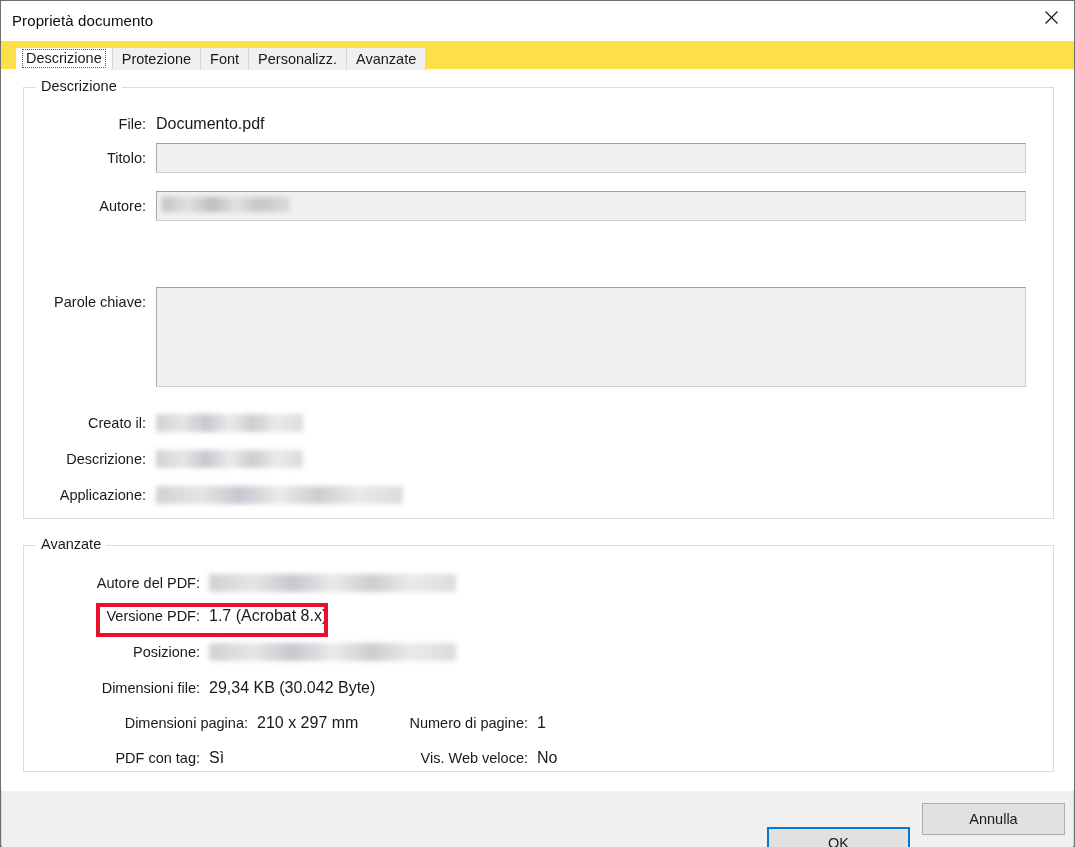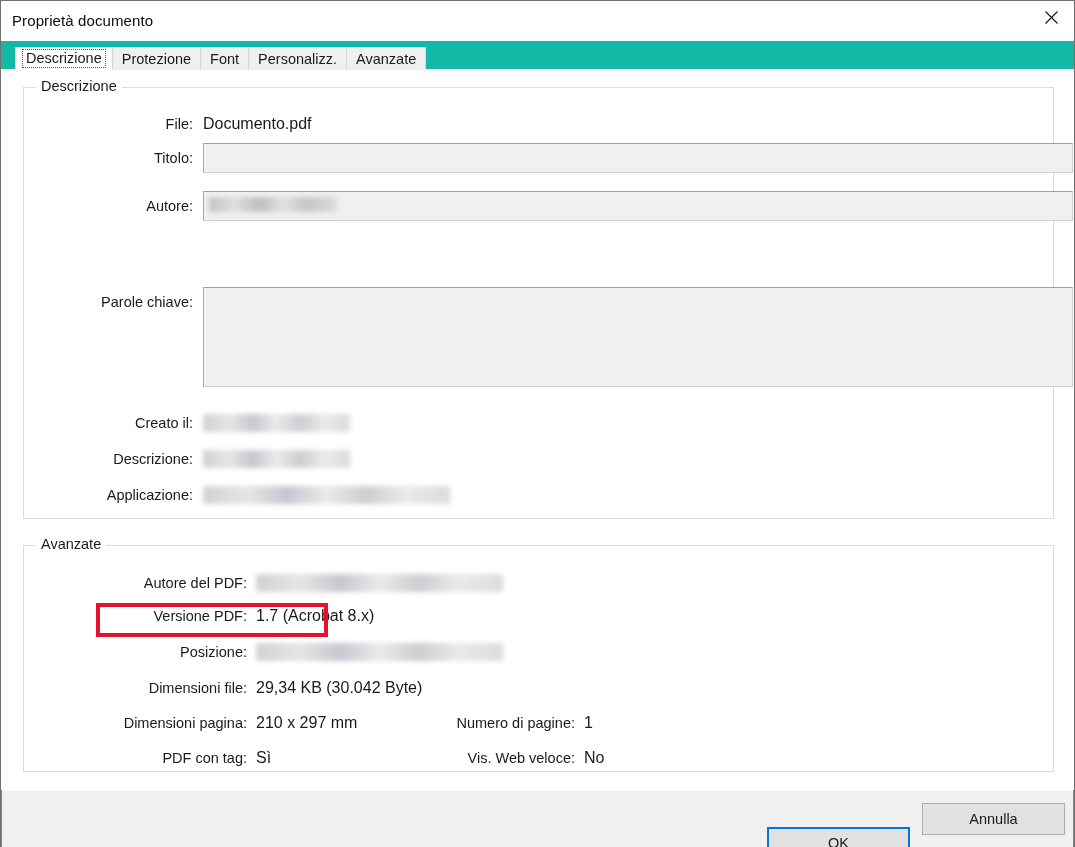"Proprietà documento" #window { background: #14b8a6 -> #fde047 }
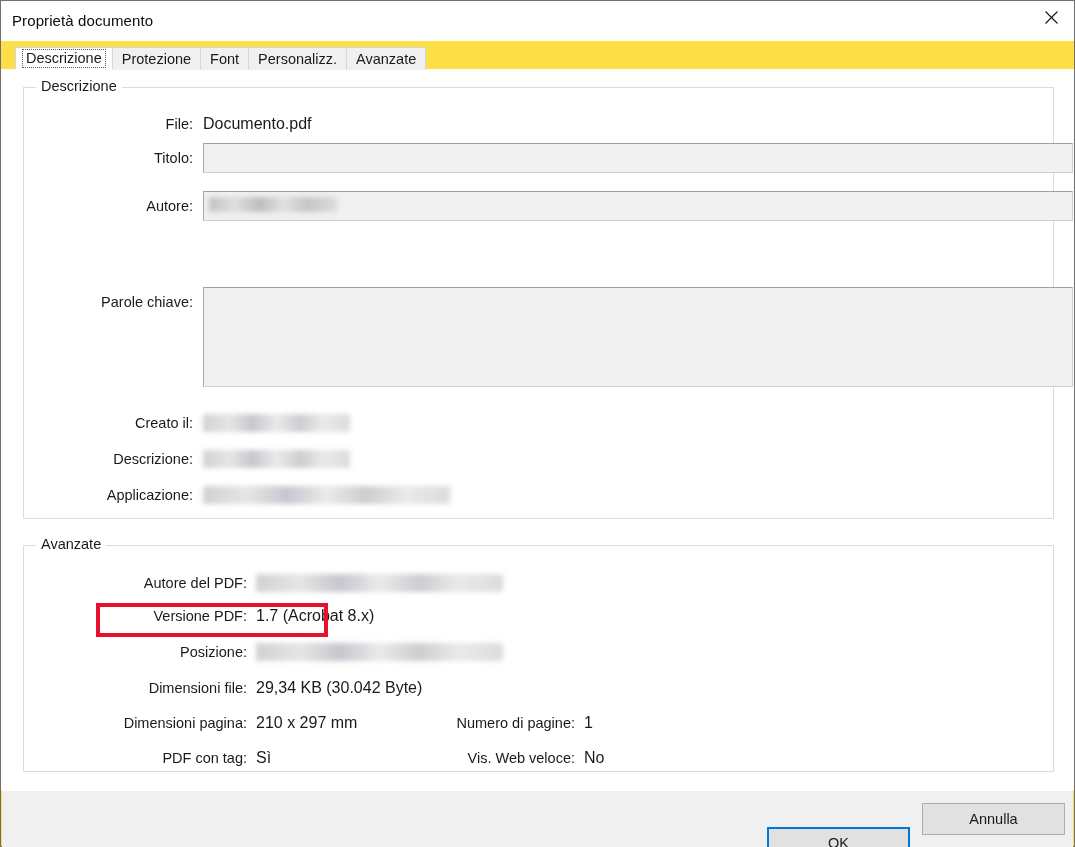"File:" .row { margin-left: 47px -> none }
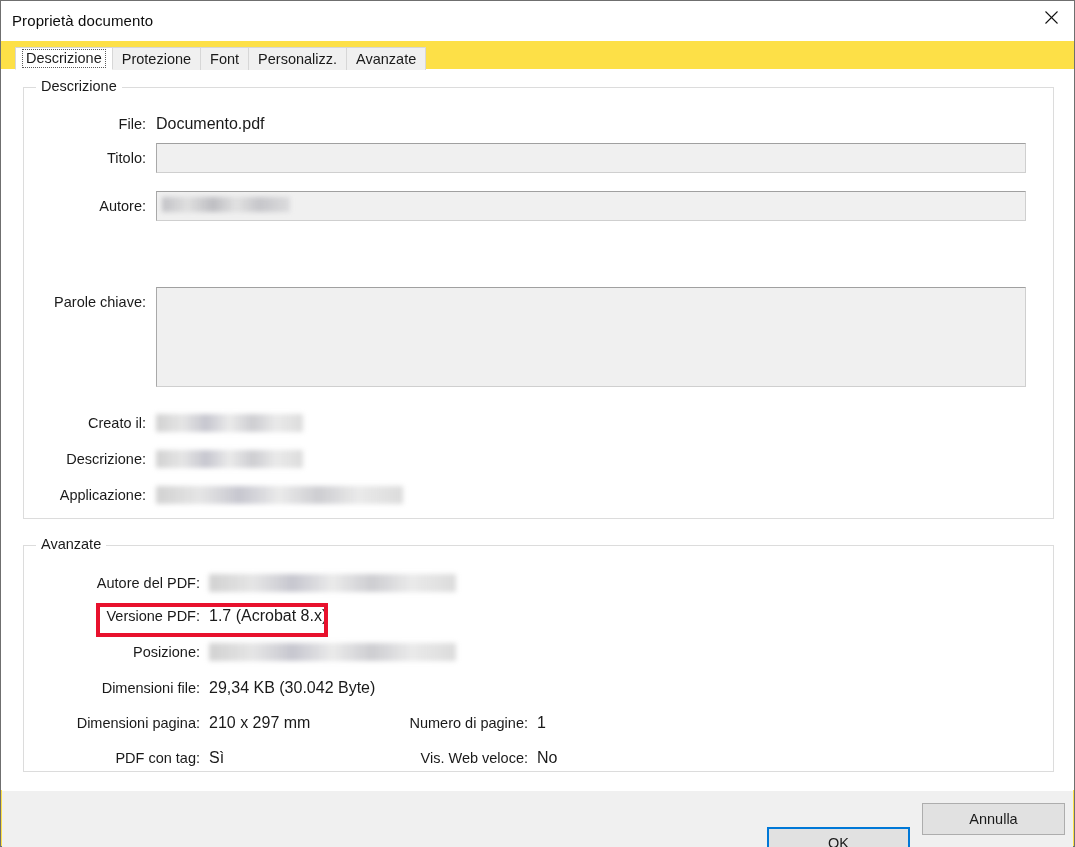"Dimensioni pagina:" div.row { padding-left: none -> 48px }
